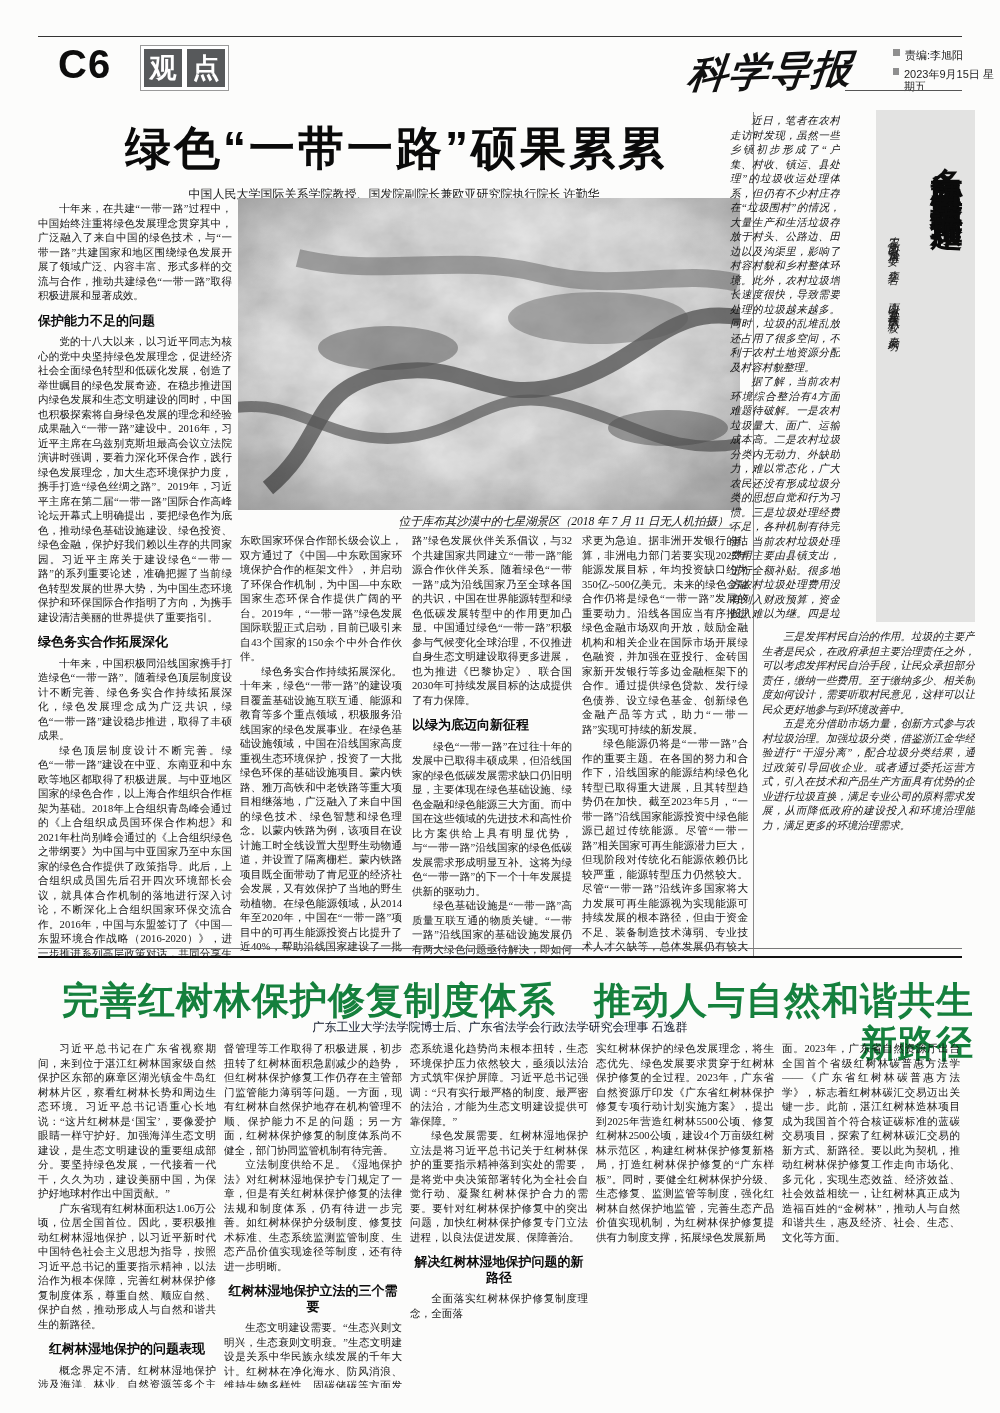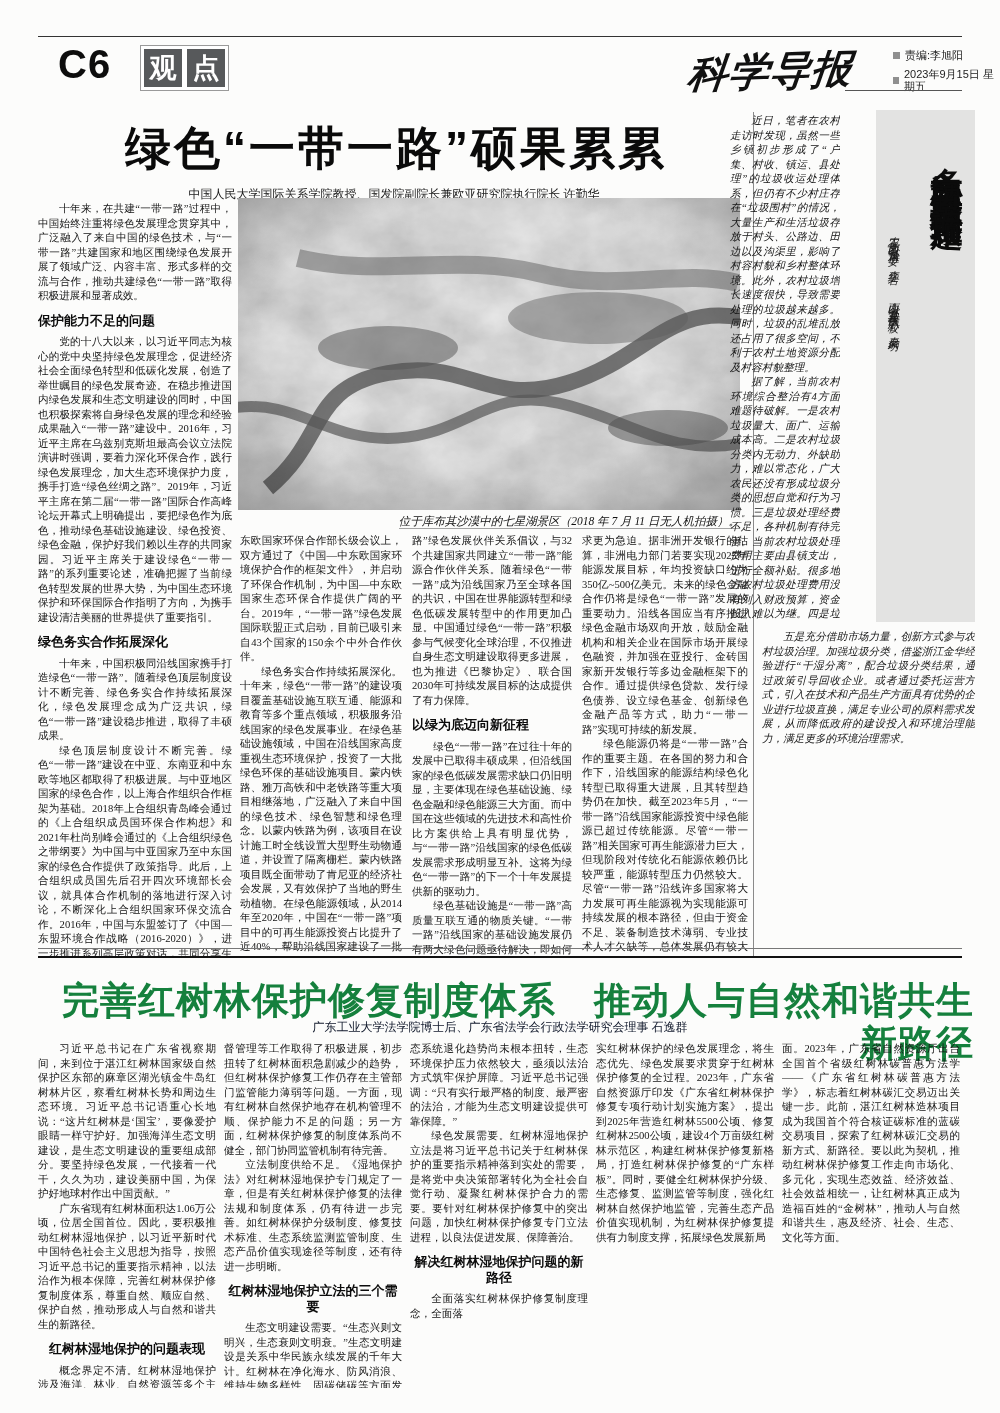"责编:李旭阳" .pub-line { align-items: center -> none }
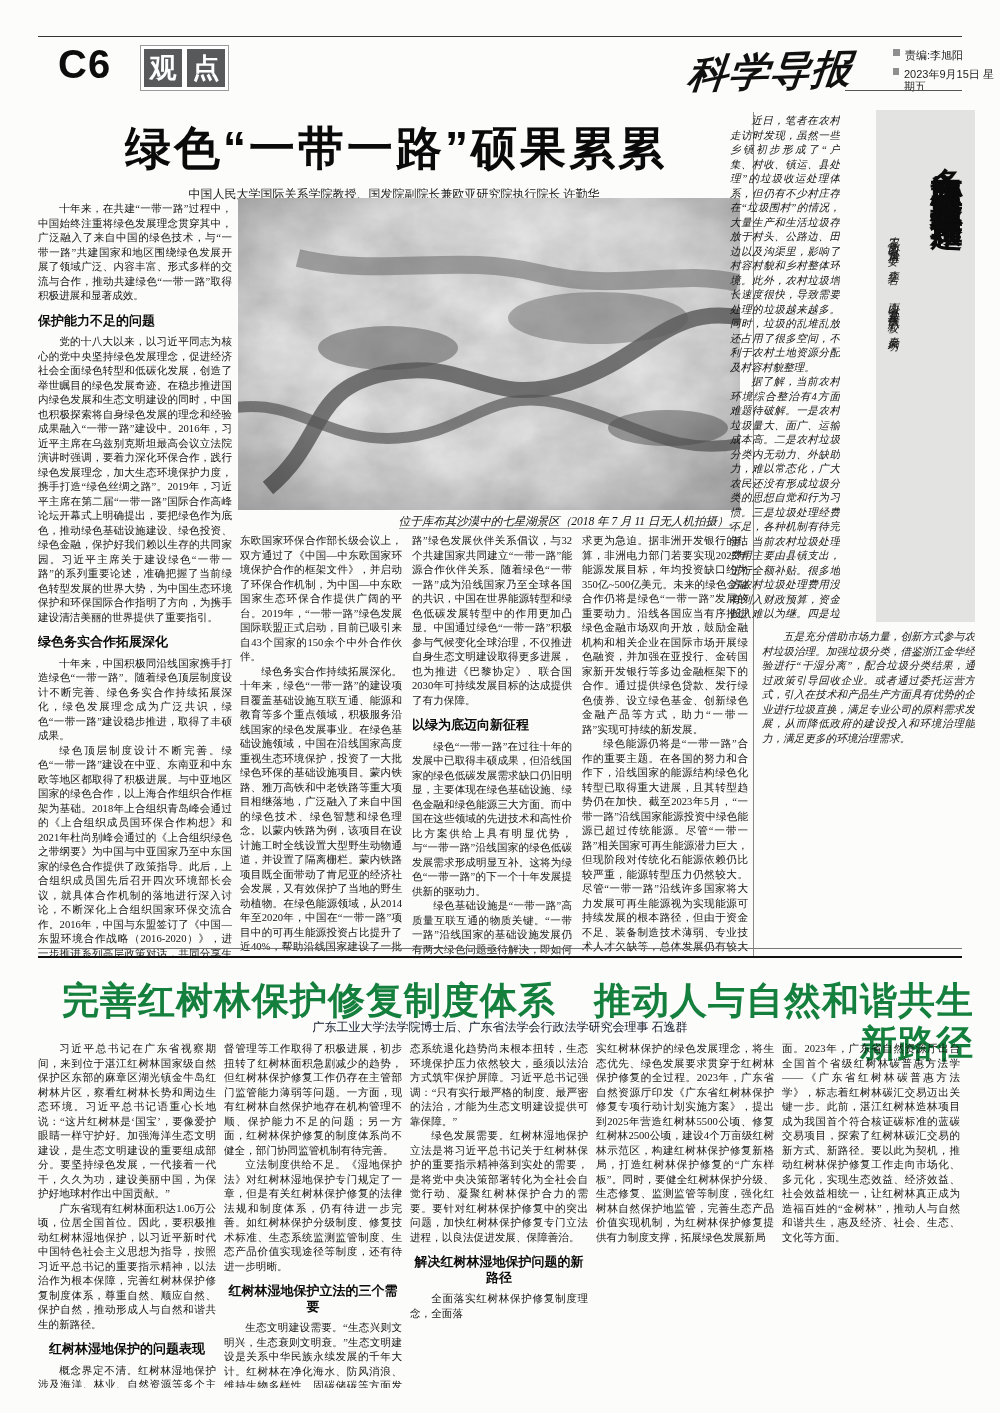"三是发挥村民自治的作用。垃圾的主要产生者是民众，在政府承担主要治理责任之外，可以" p { html: none -> <p>三是发挥村民自治的作用。垃圾的主要产生者是民众，在政府承担主要治理责任之外，可以考虑发挥村民自治手段，让民众承担部分责任，缴纳一些费用。至于缴纳多少、相关制度如何设计，需要听取村民意见，这样可以让民众更好地参与到环境改善中。</p> }
